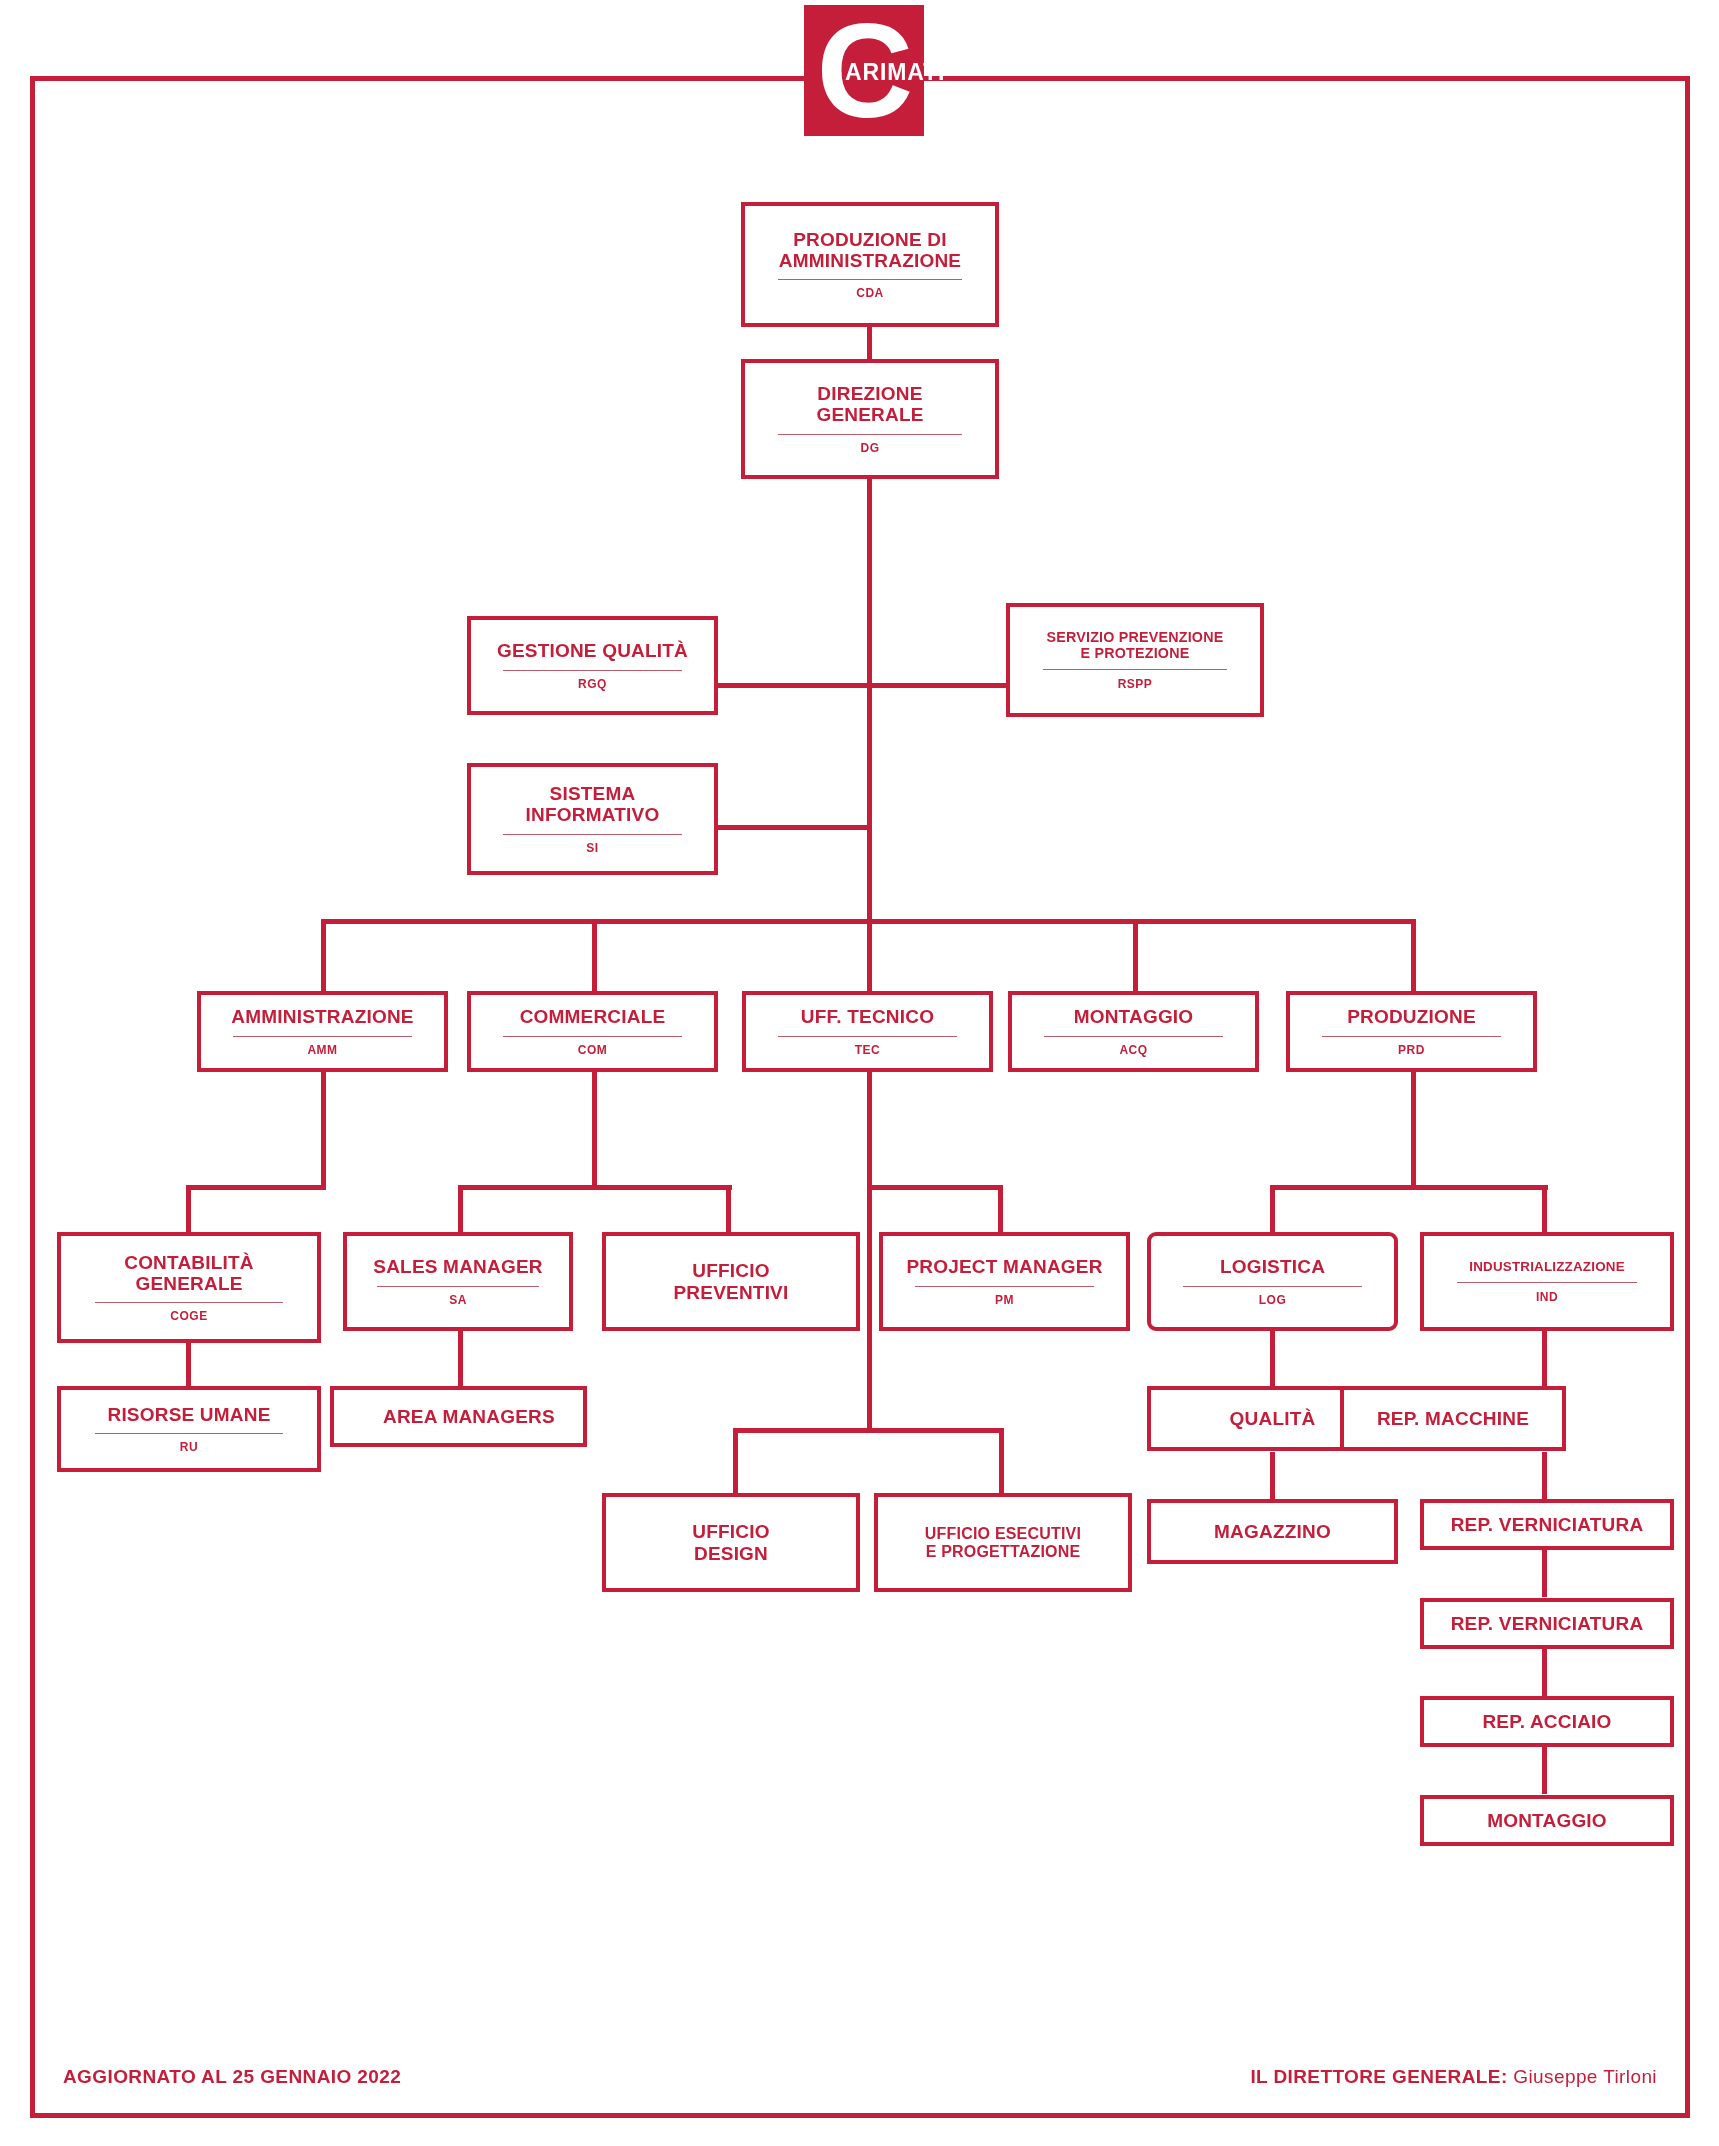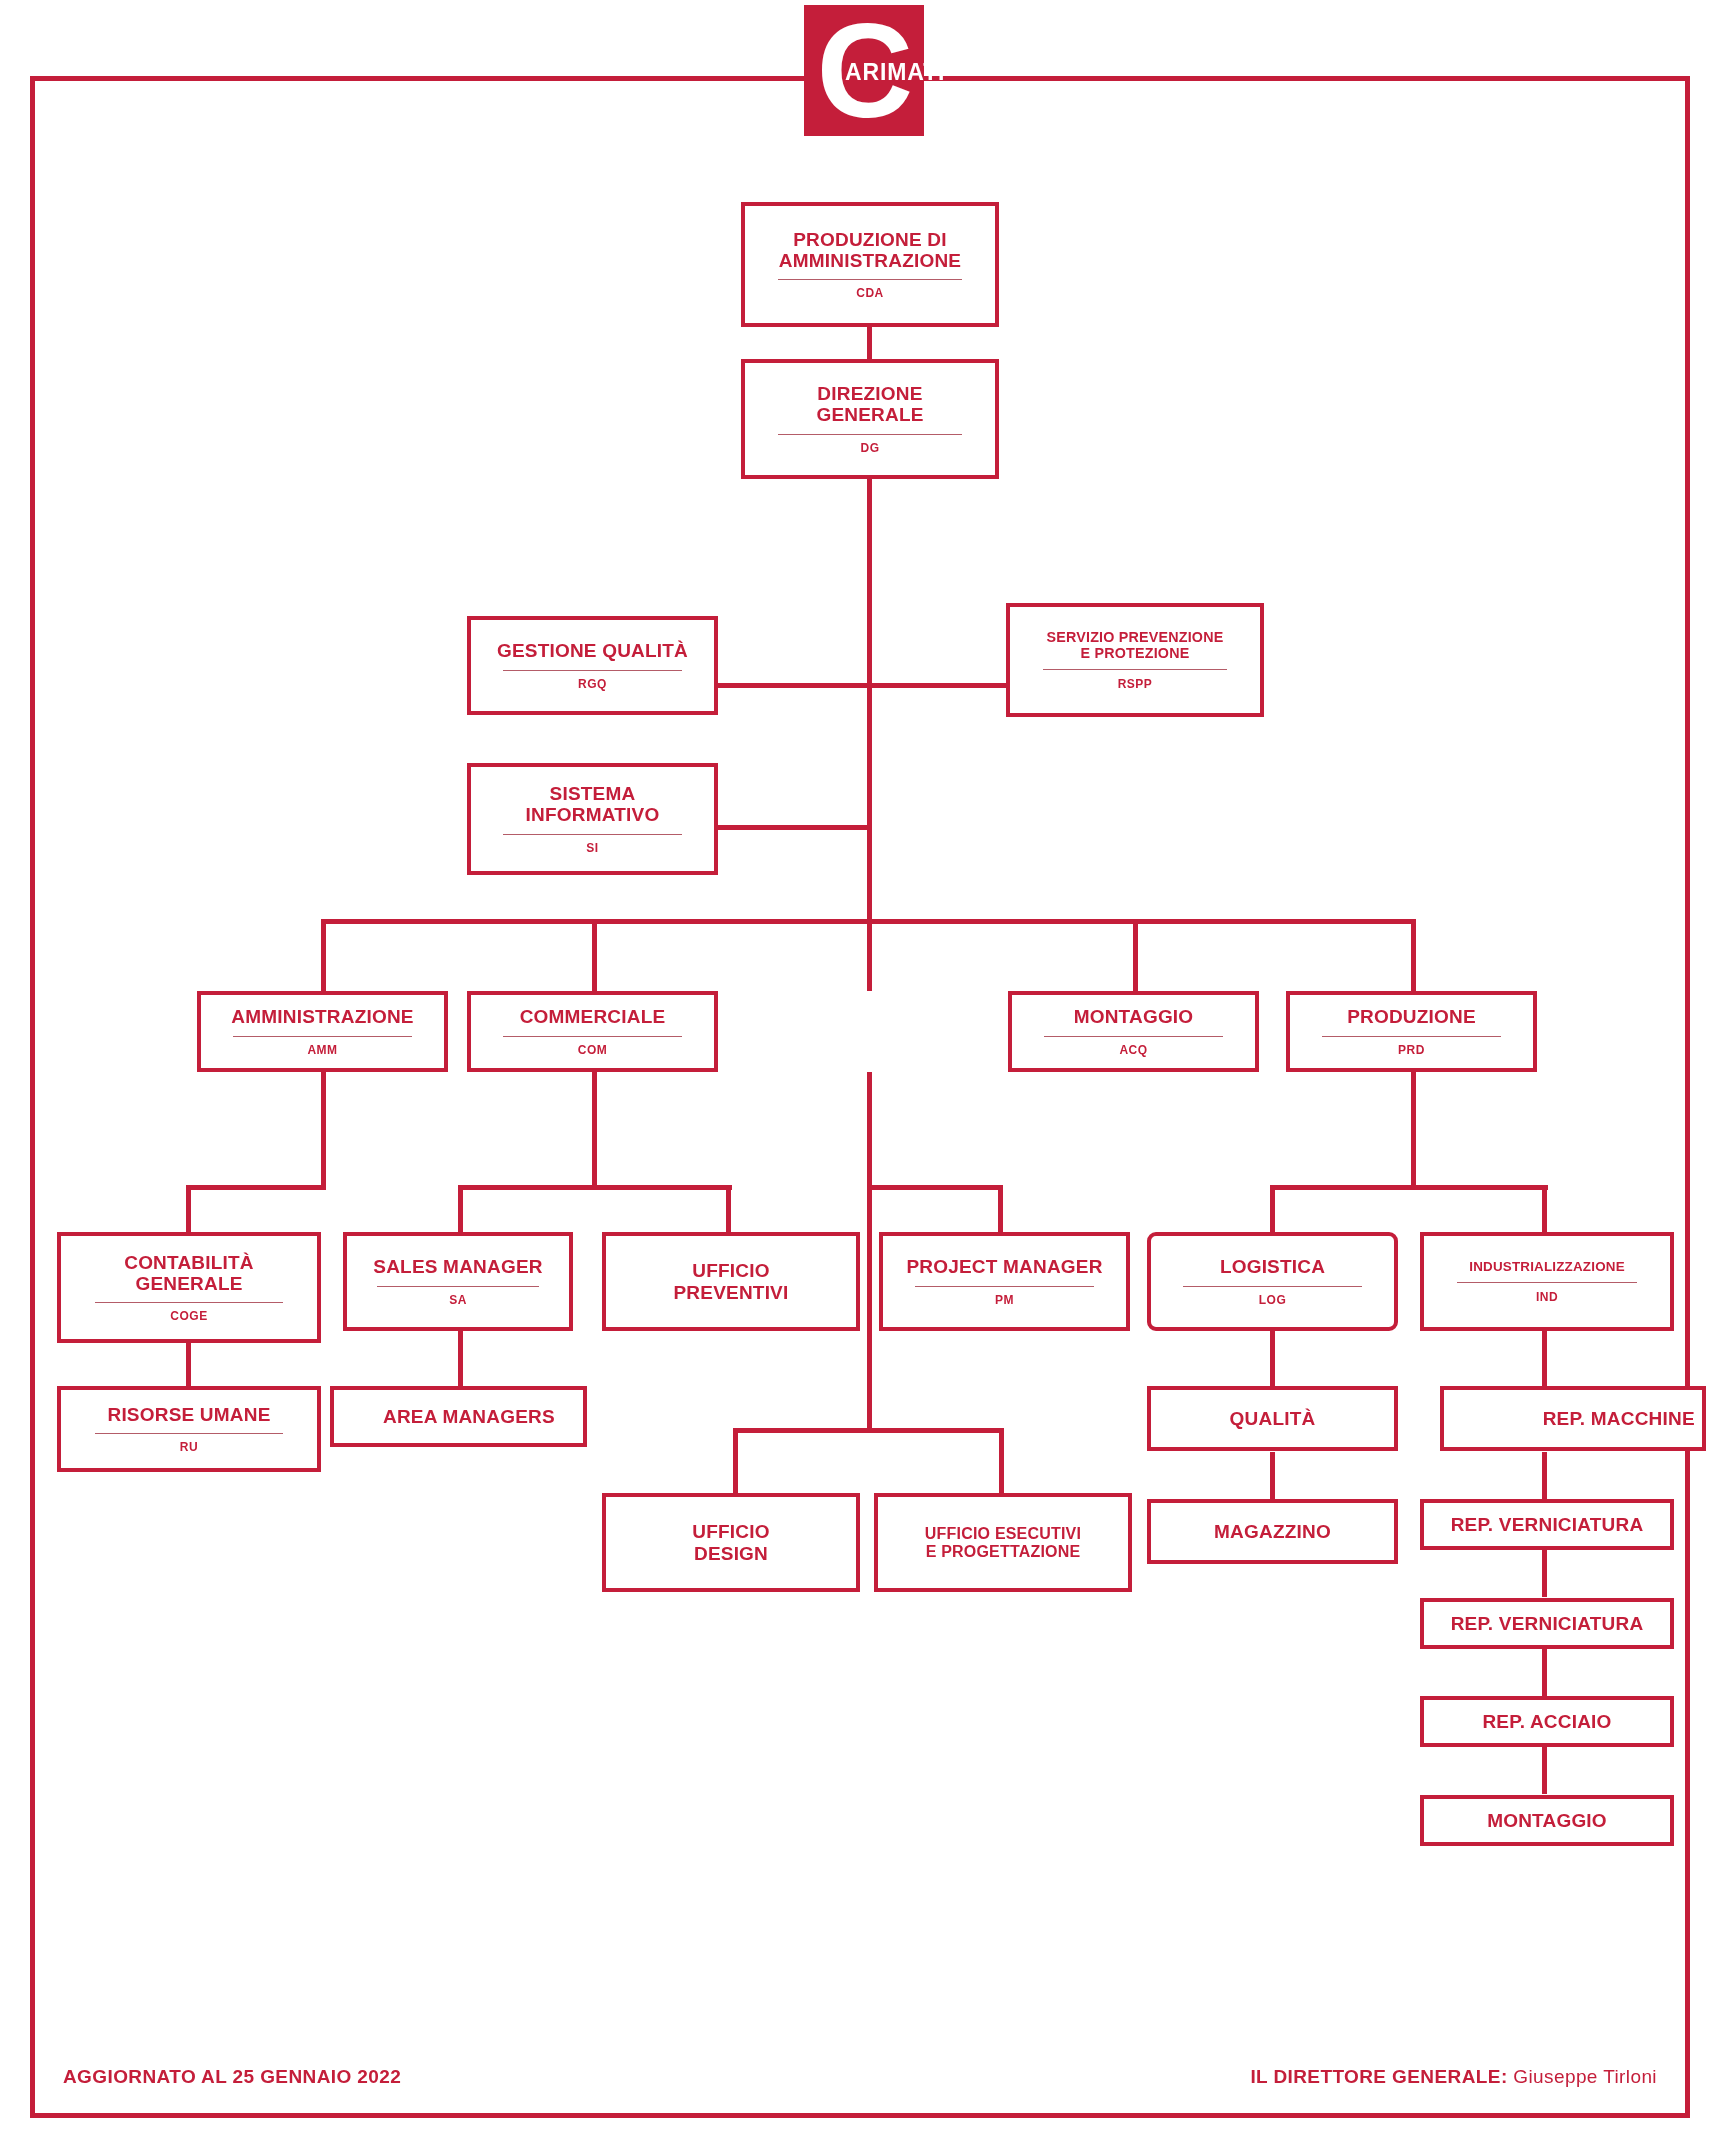"UFF. TECNICO" div.box { html: none -> <div> <div>UFF. TECNICO</div> <div></div> <div>TEC</div> </div> }
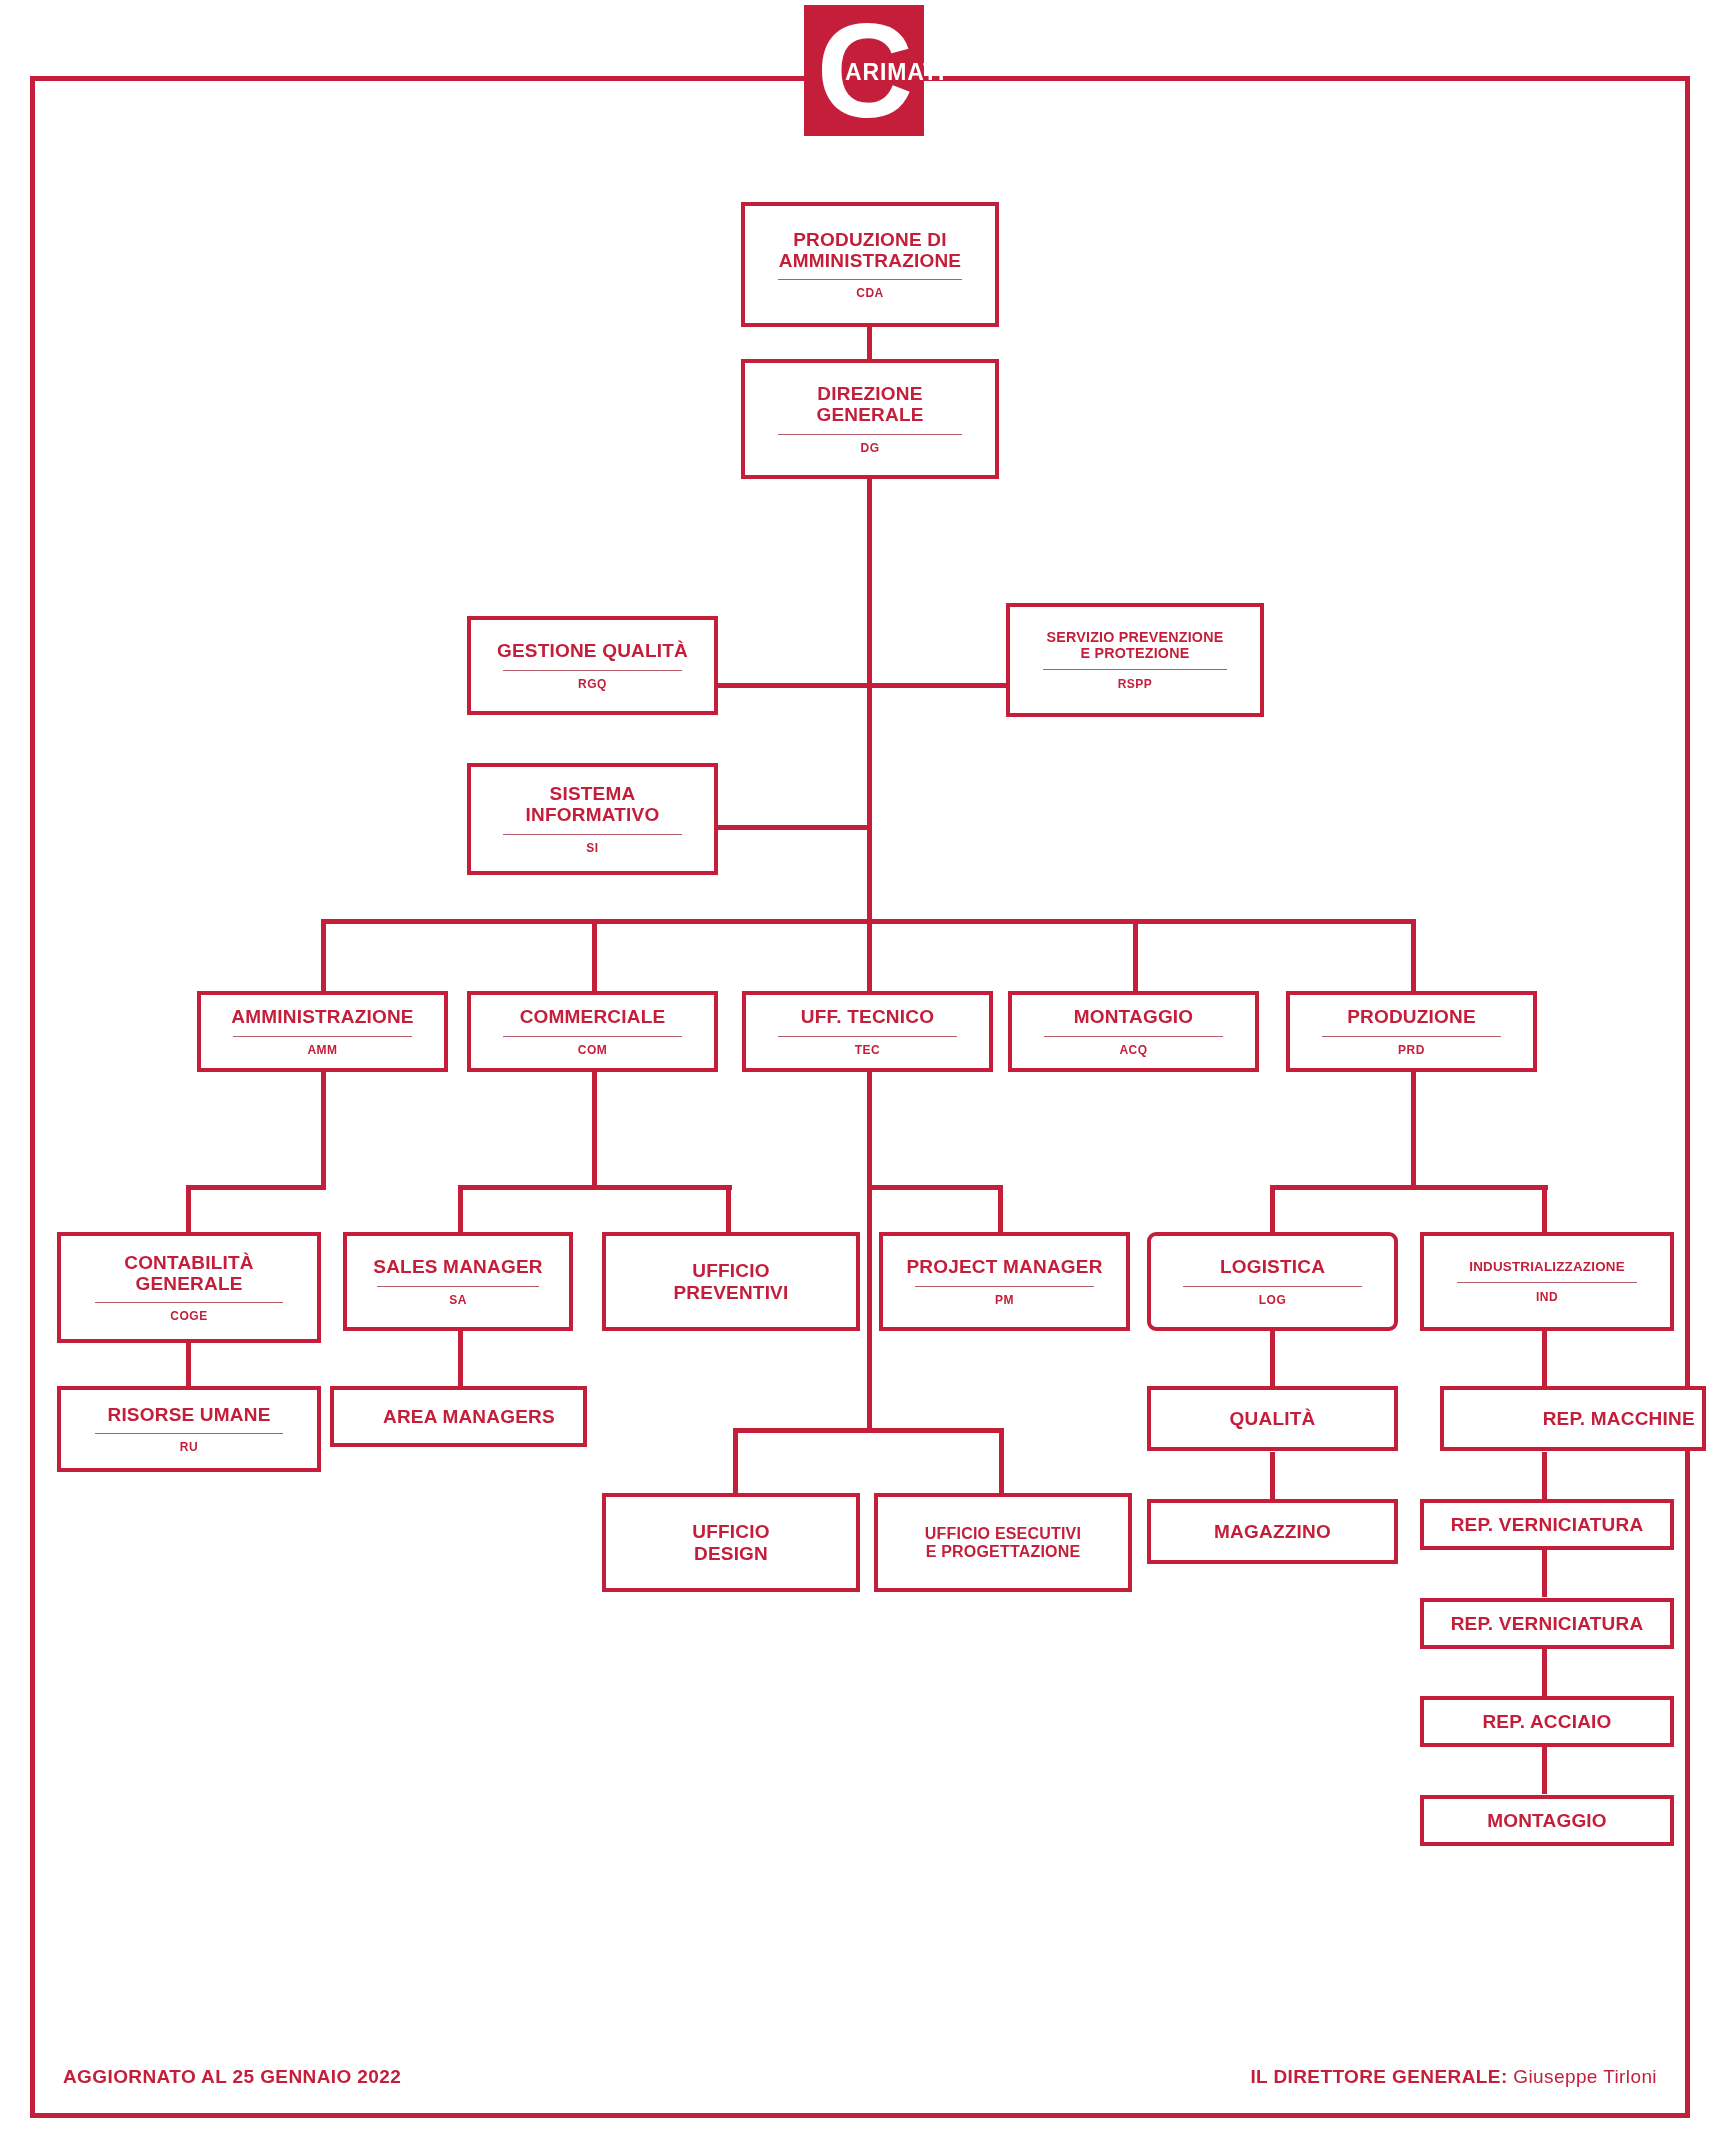"REP. MACCHINE" div.box { align-items: flex-end -> none; left: 1440px -> 1340px; width: 266px -> 226px }
